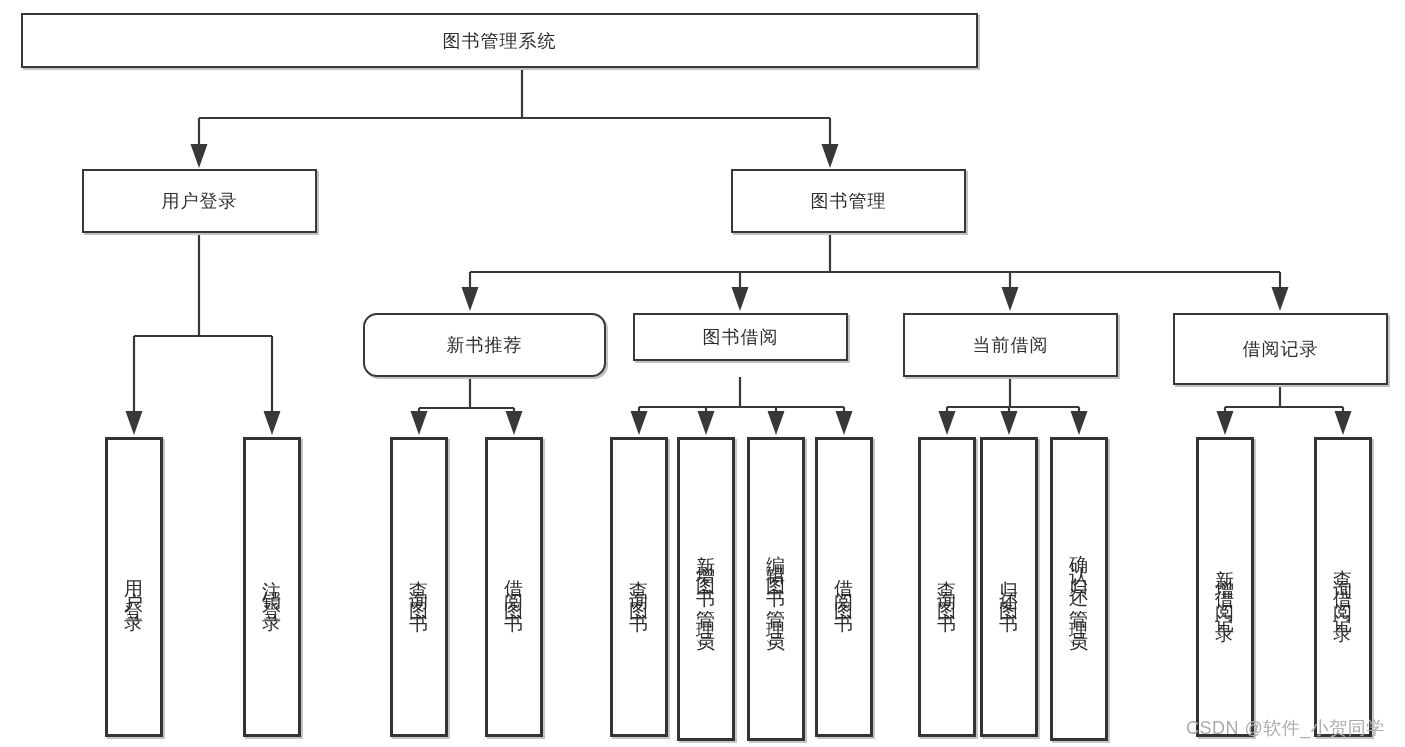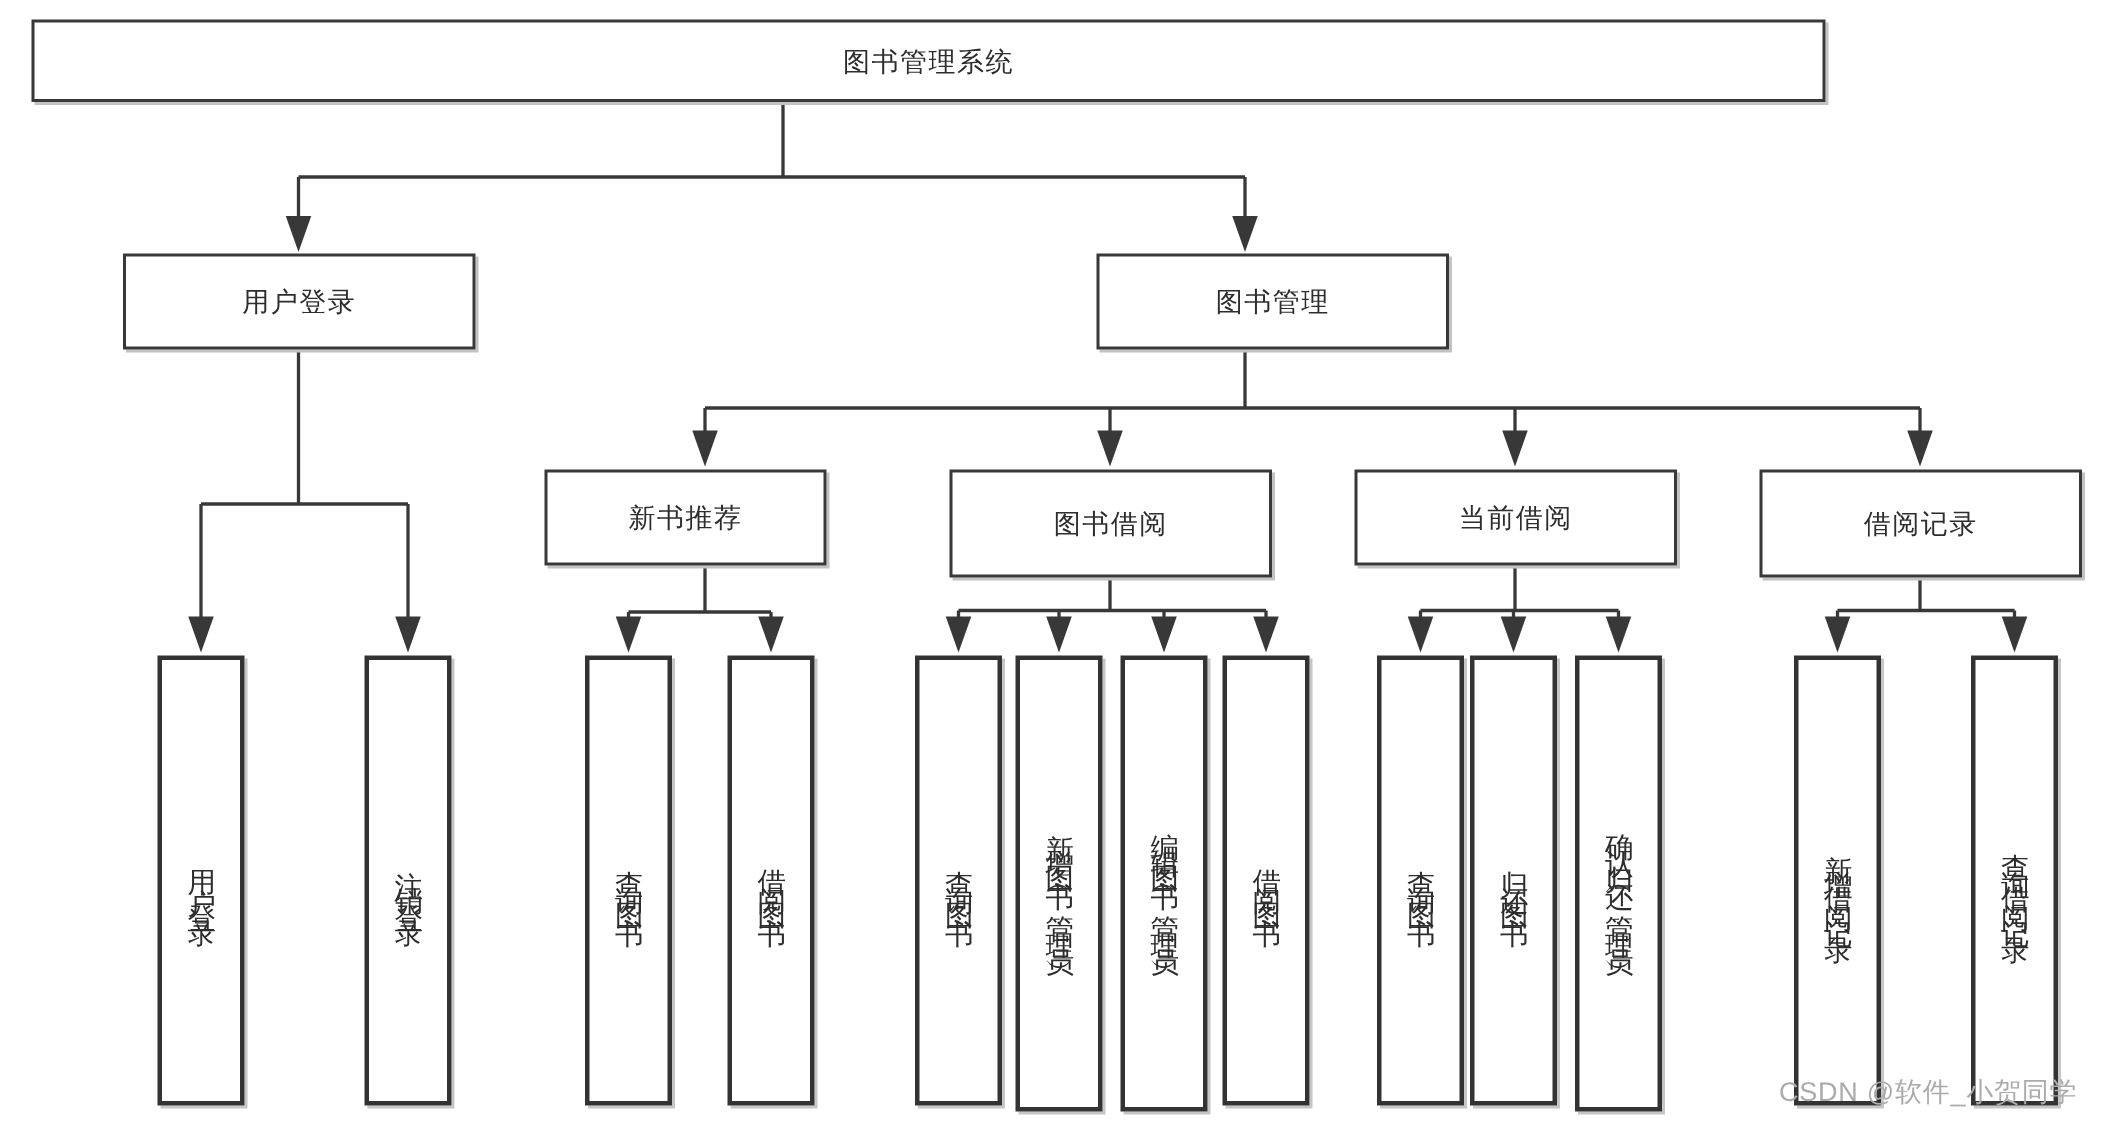"图书管理系统" #node-root { width: 1196px -> 957px }
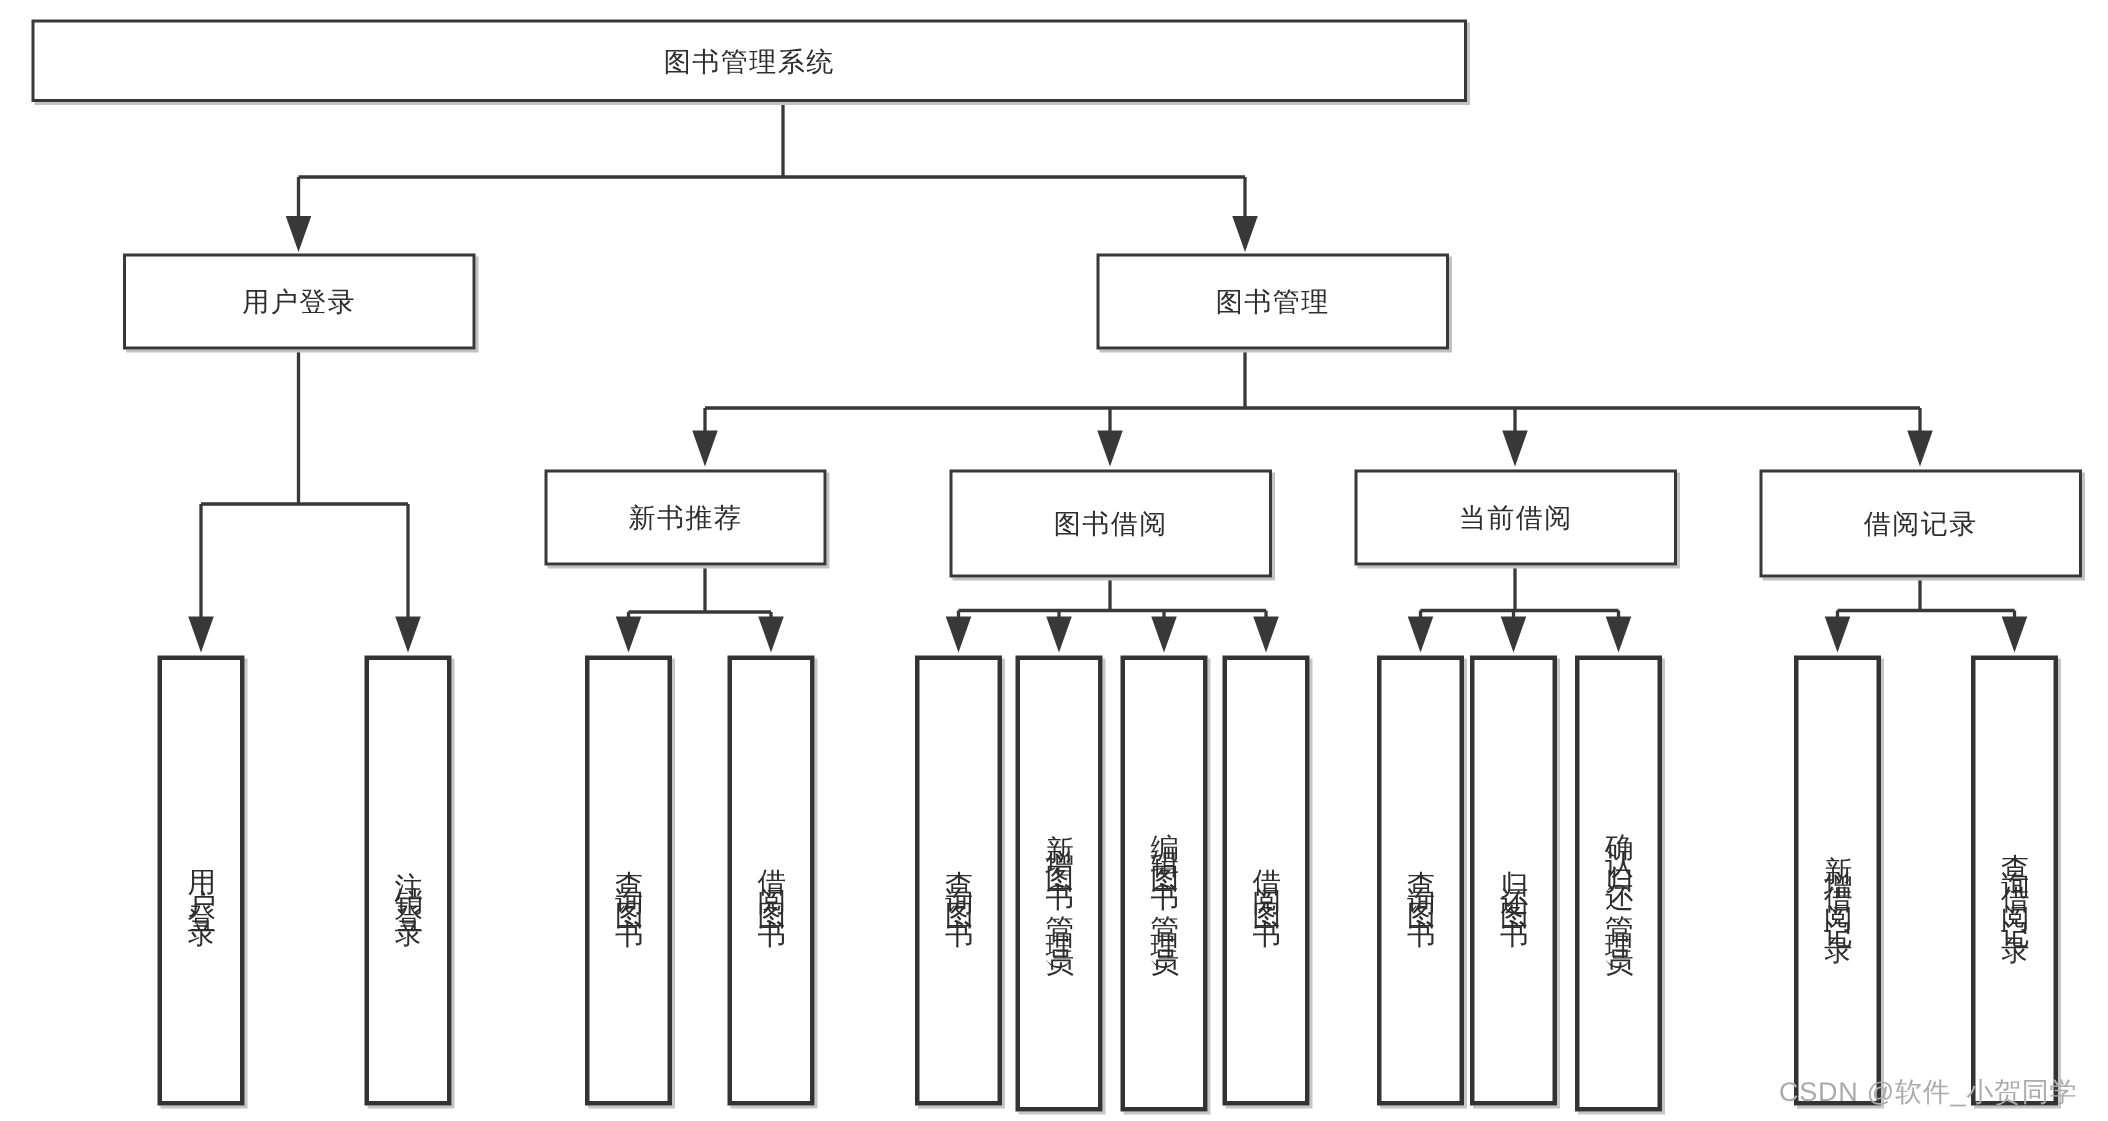"新书推荐" #node-new-book { border-radius: none -> 14px; width: 188px -> 243px }
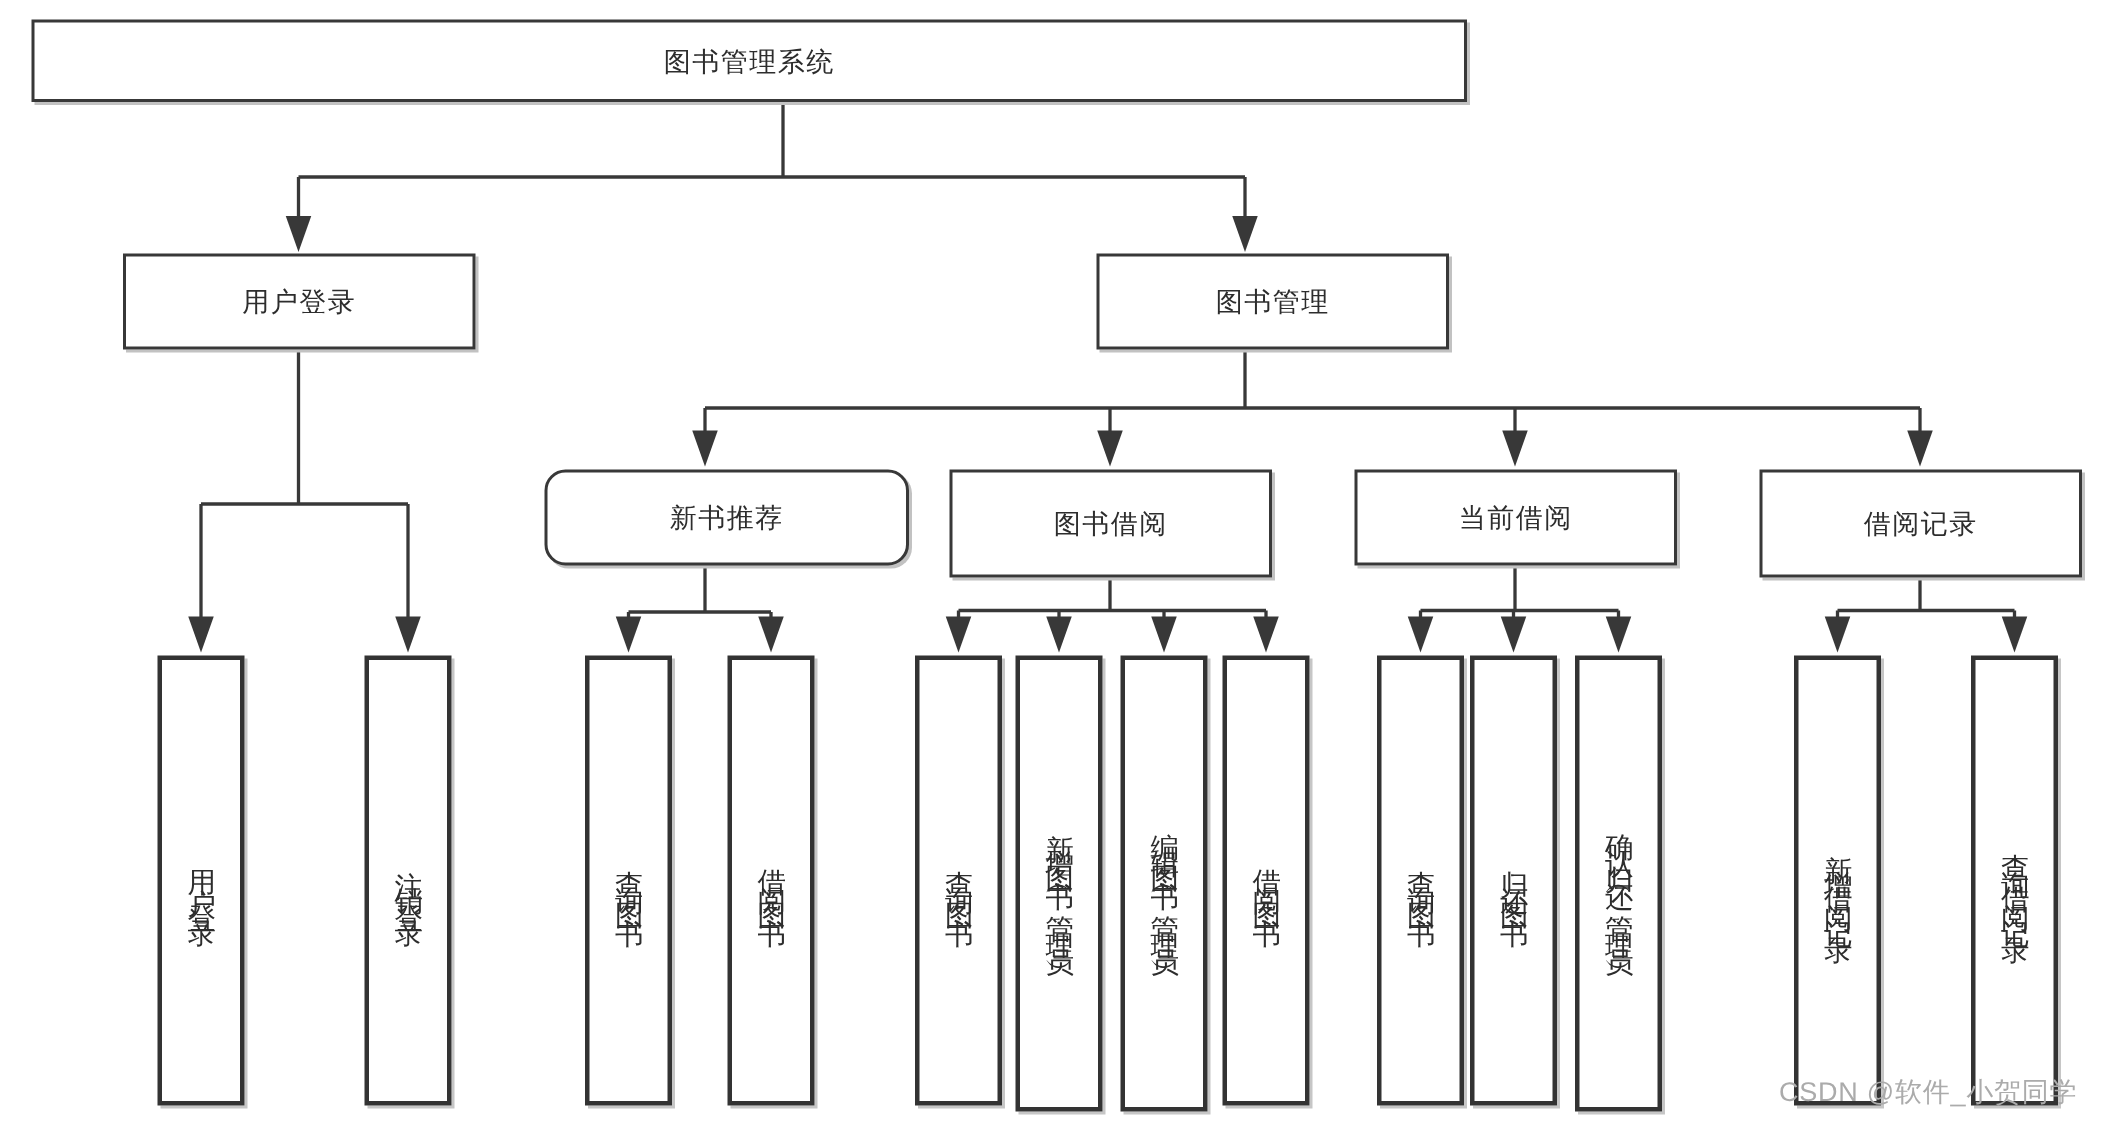"图书借阅" #node-book-borrow { height: 72px -> 48px }
